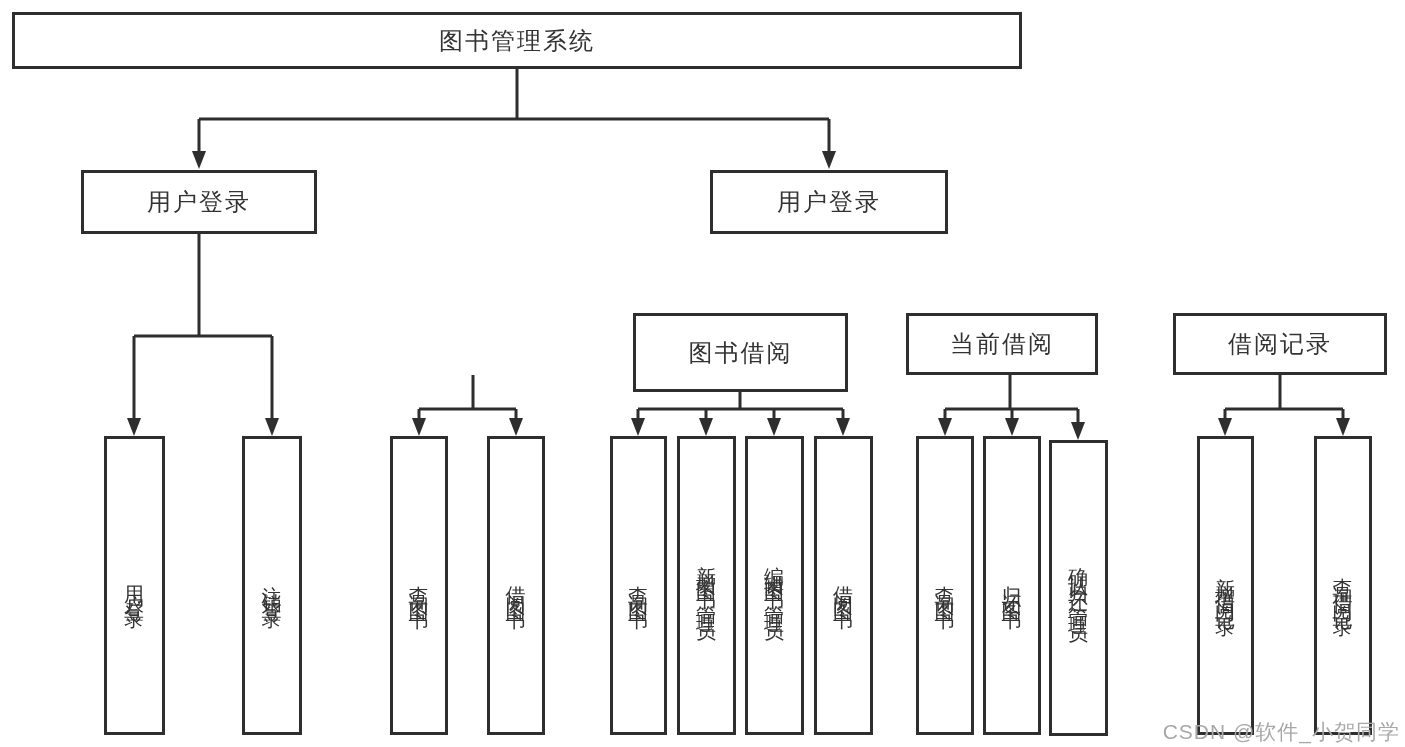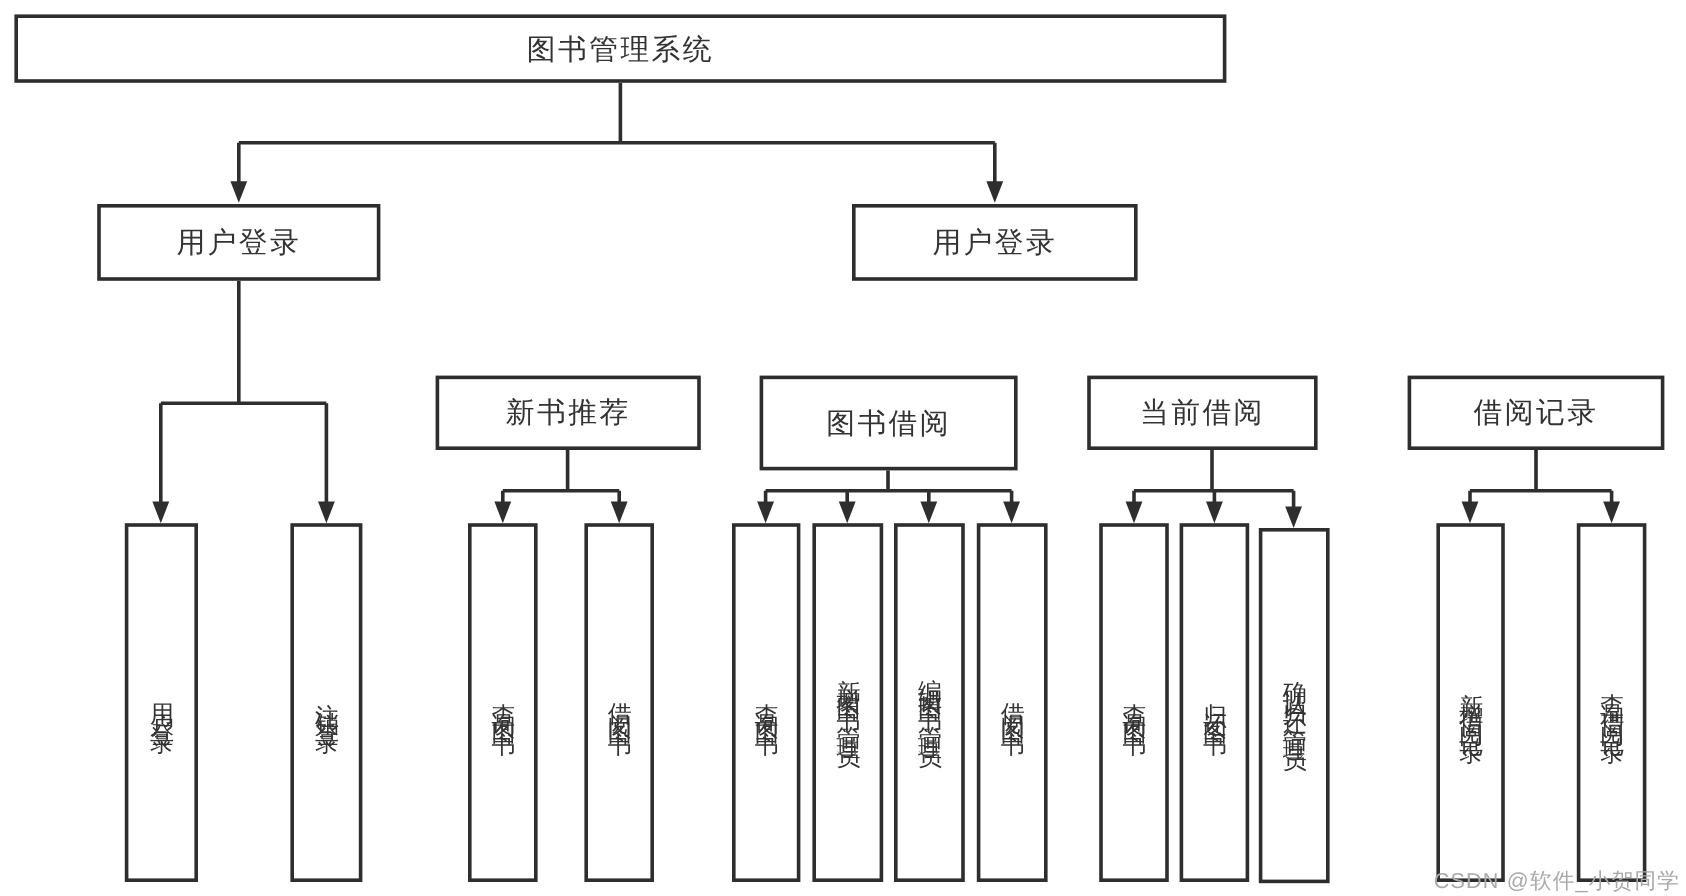"新书推荐" div.box { html: <div> <span>新书推荐</span> </div> -> none }
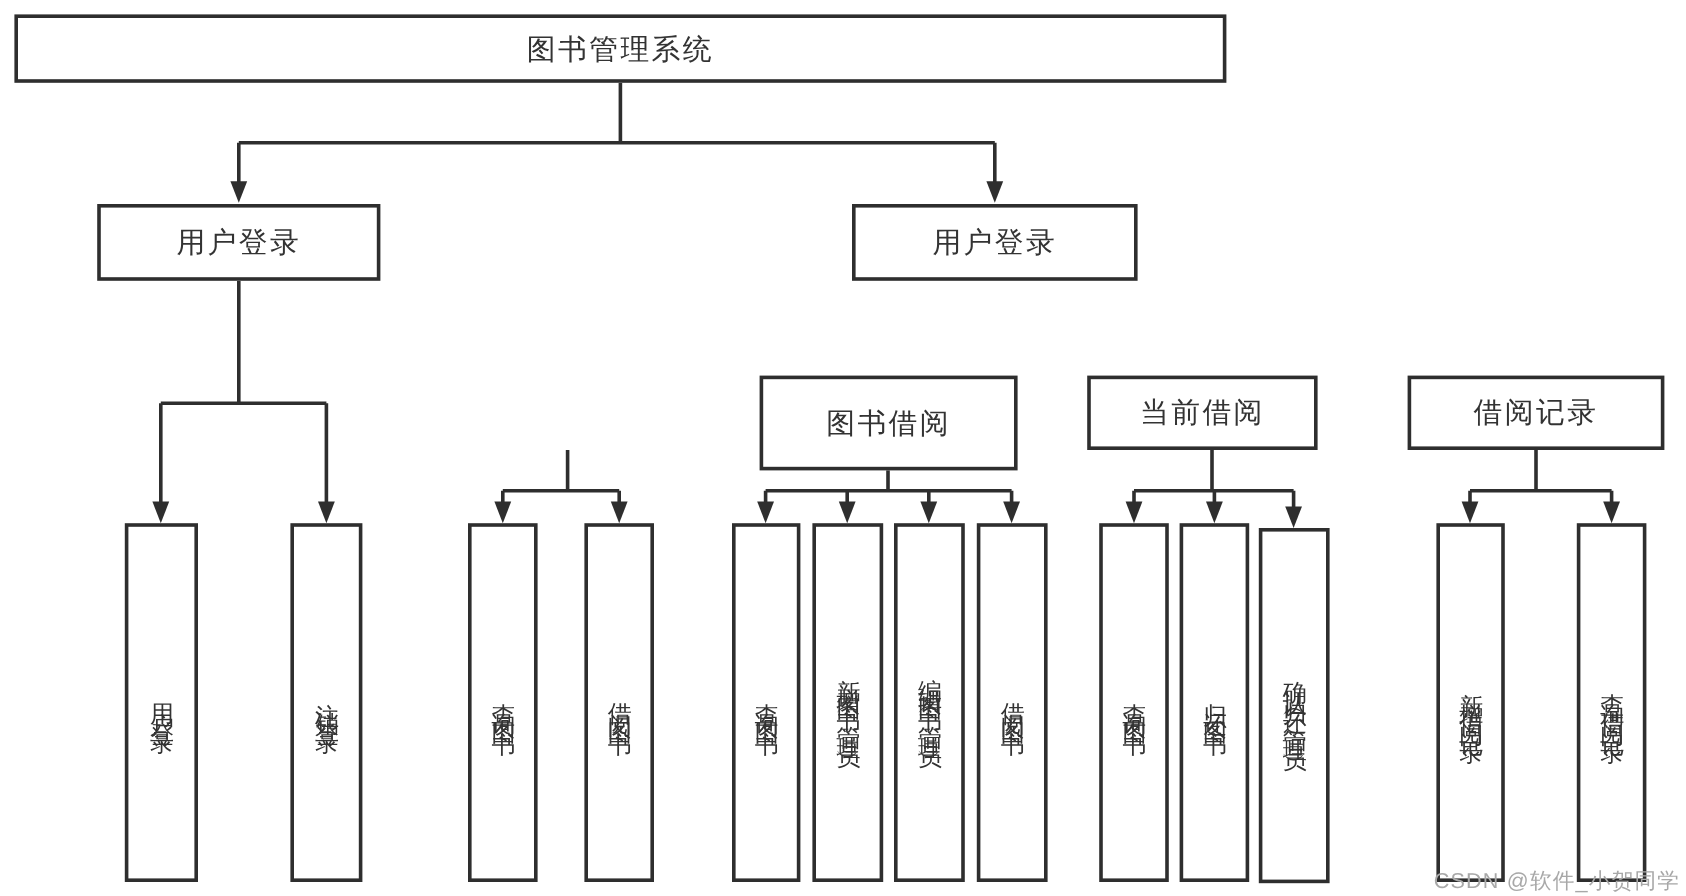"CSDN @软件_小贺同学" .watermark { font-size: 18px -> 21px }
